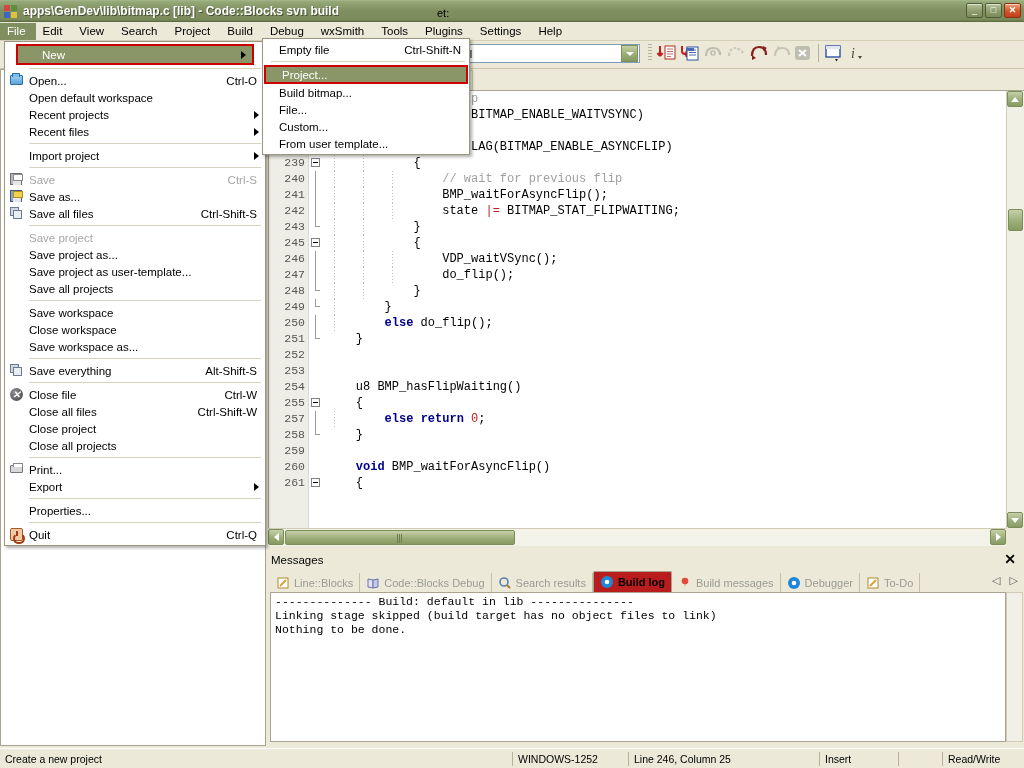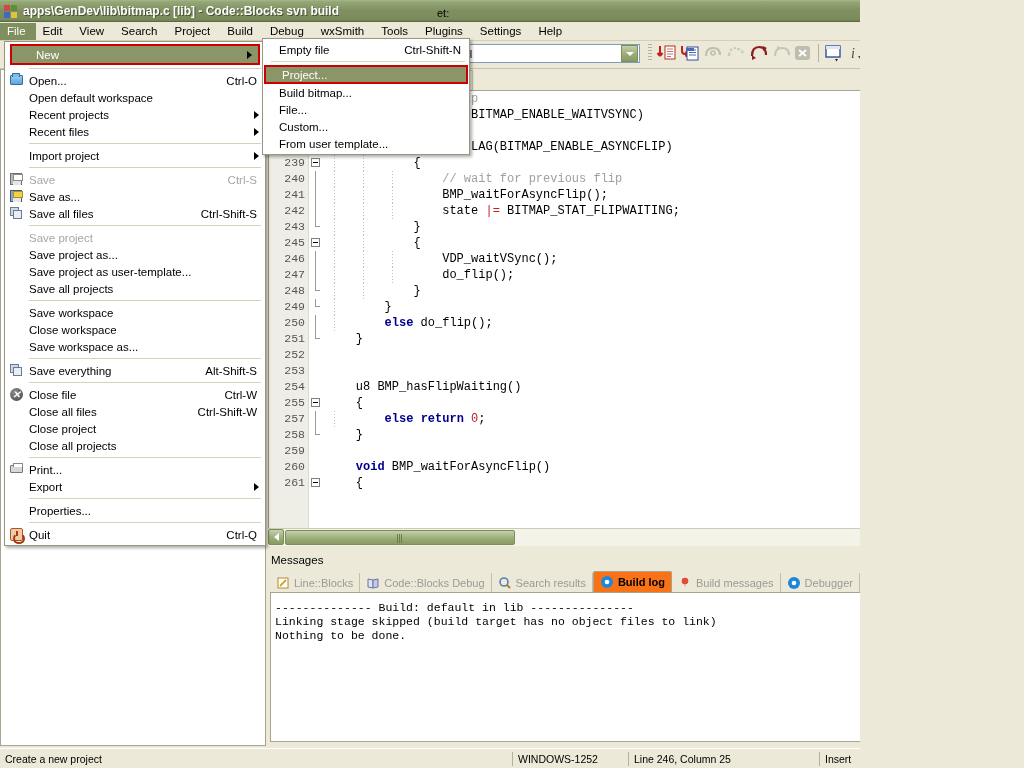"apps\GenDev\lib\bitmap.c [lib] -" #app { width: 860px -> 1024px }
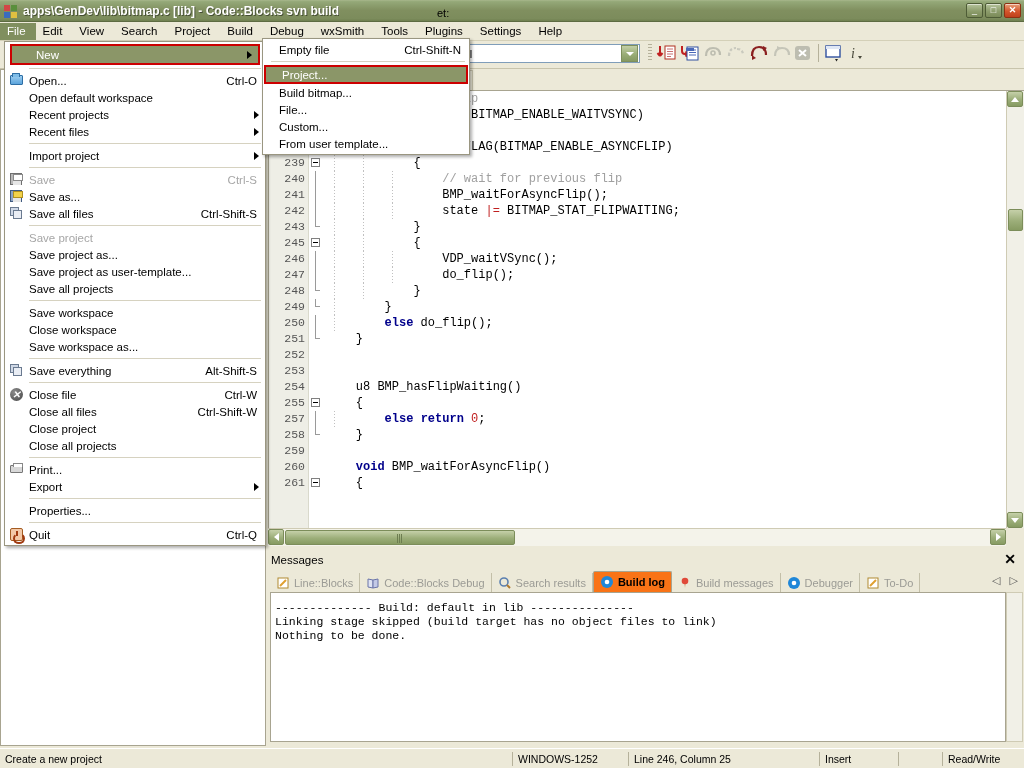"New" .mi.hl-new { margin: 0 5px -> 0 11px }
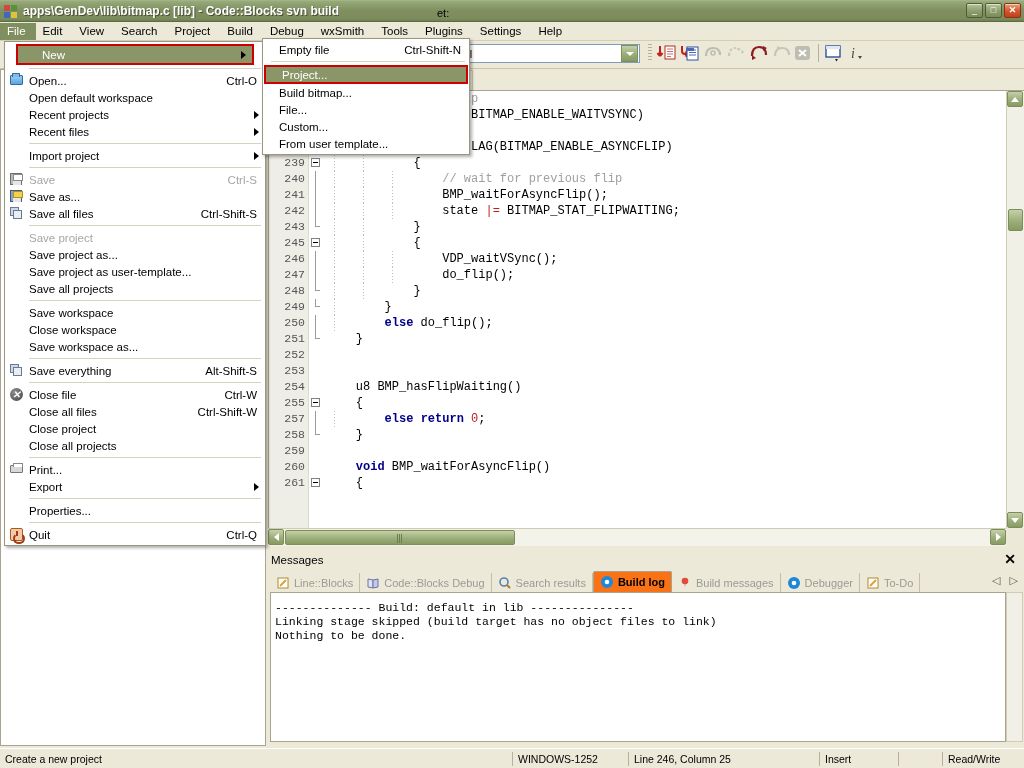"Build log" .mtab.selected { background: #f97316 -> #b91c1c }
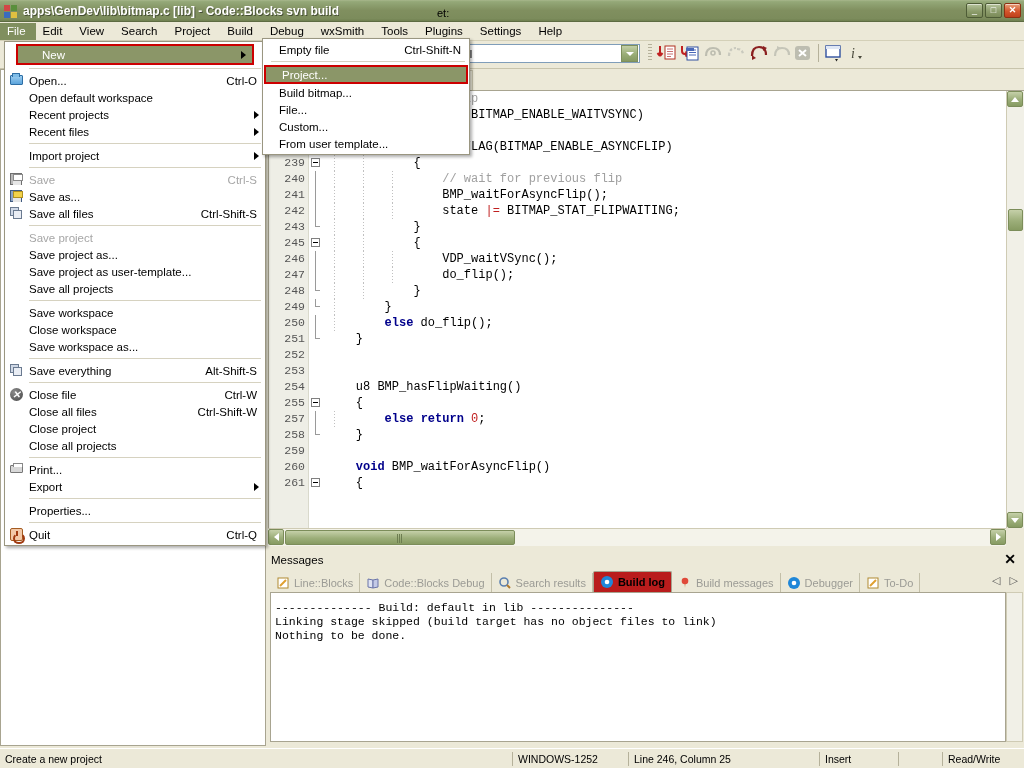"-------------- Build: default in lib" #msg-body { padding: 8px 4px -> 2px 4px }
